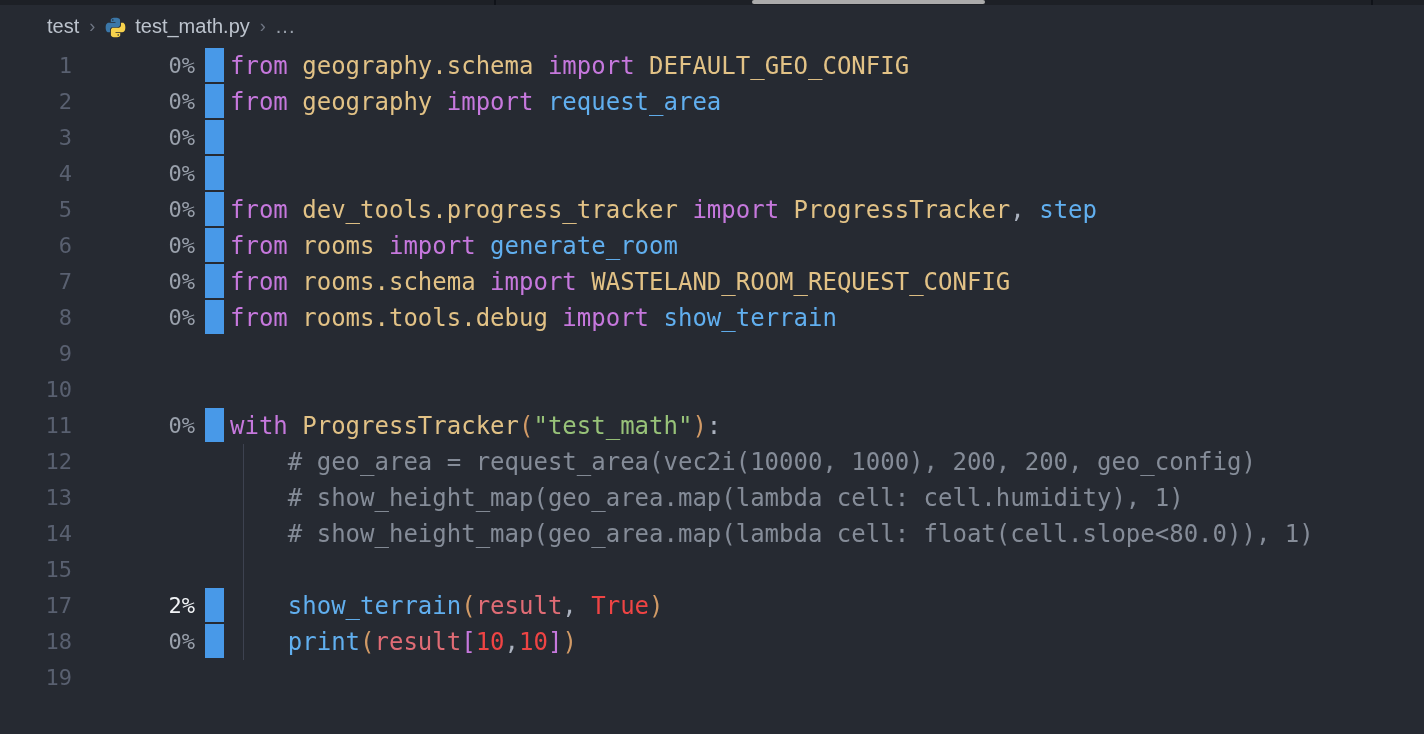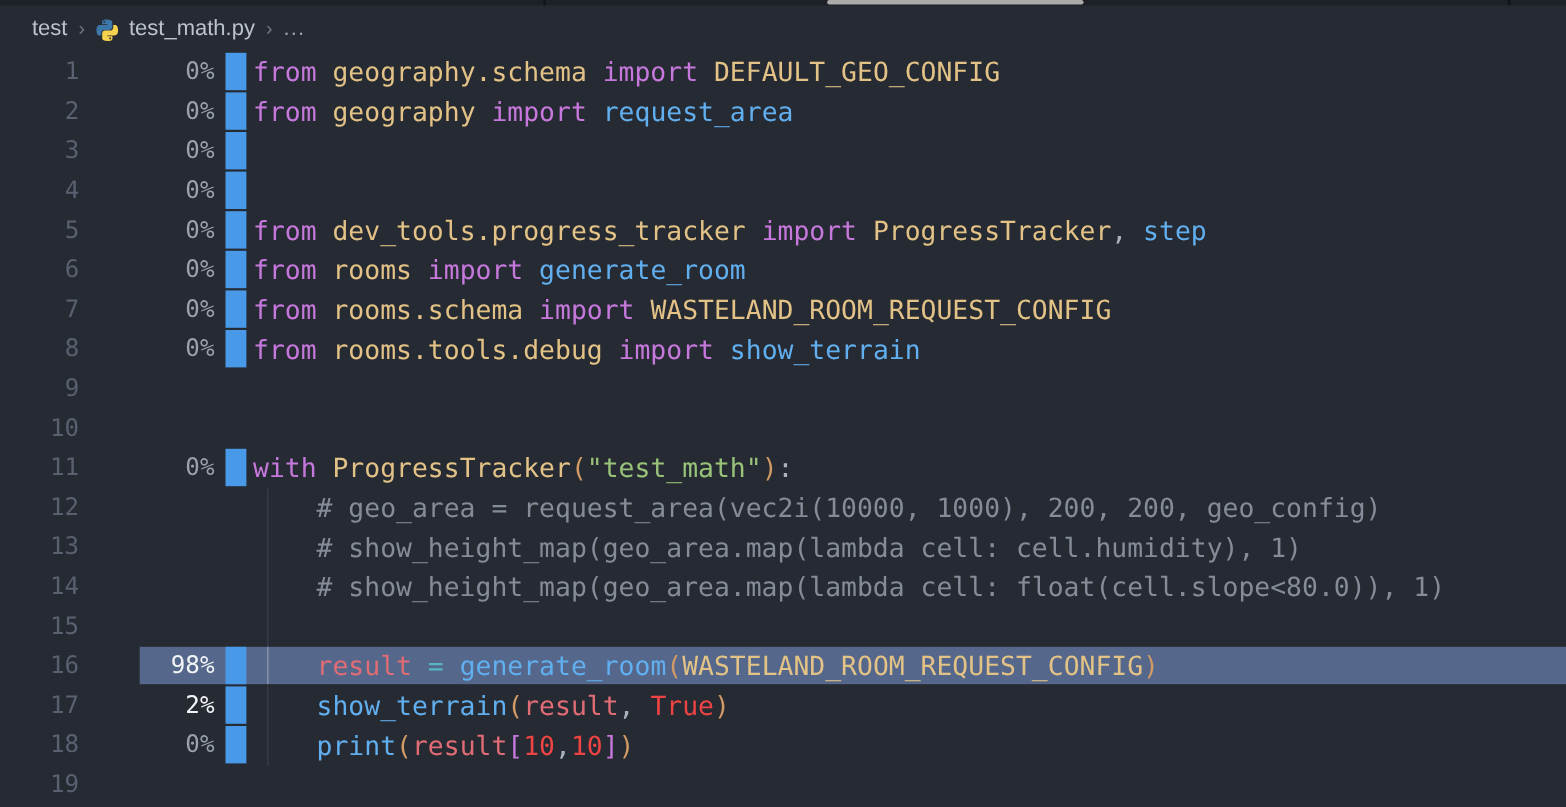"test" .breadcrumb { padding-left: 29px -> 47px }
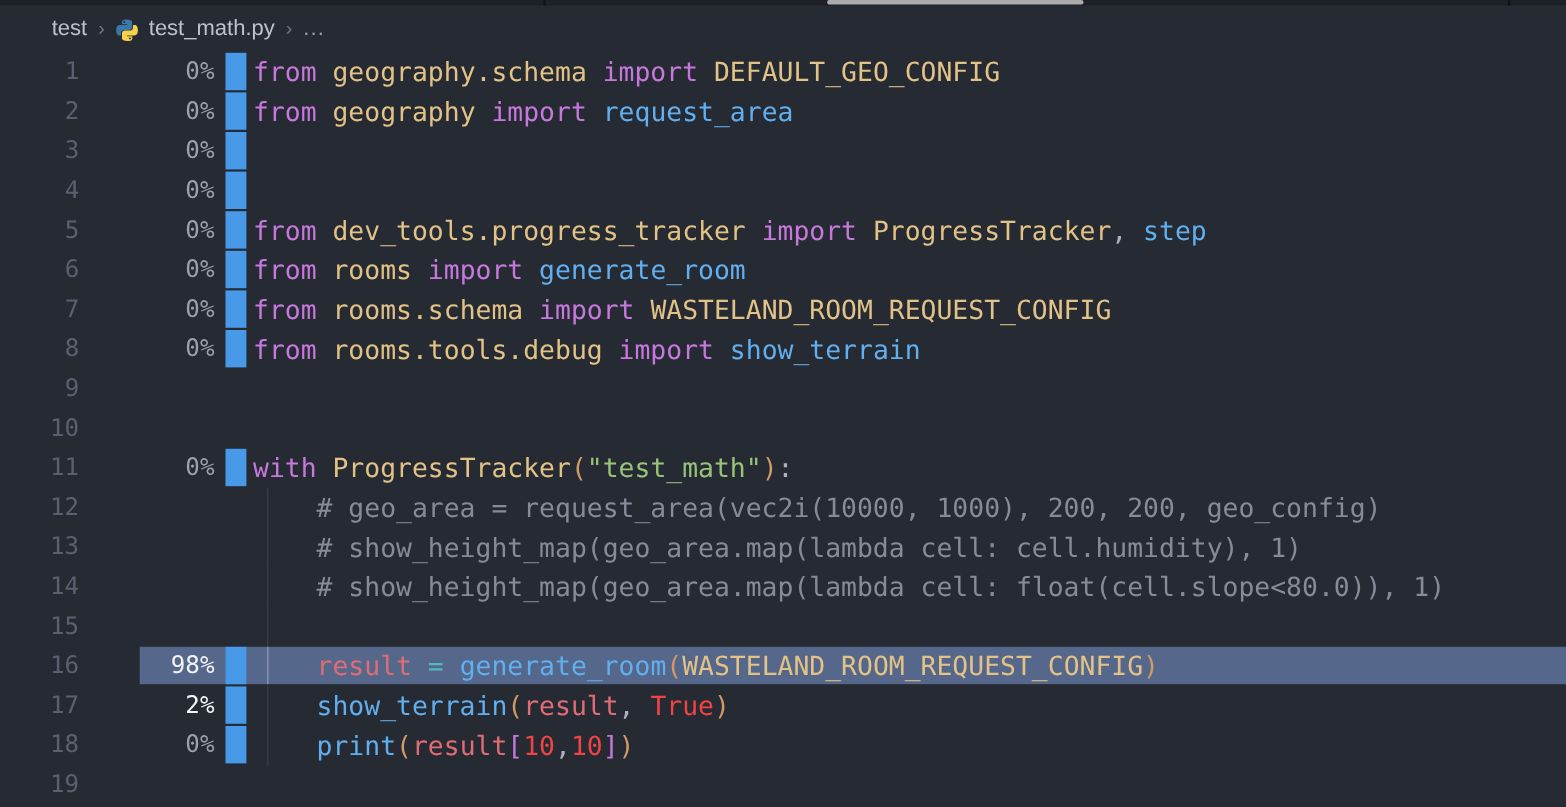"16" div.row { html: <div> <div></div> <div>16</div> <div>98%</div> <div></div> <div></div> <div><span> </span><span>result</span><span> = </span><span>generate_room</span><span>(</span><span>WASTELAND_ROOM_REQUEST_CONFIG</span><span>)</span></div> </div> -> none }
